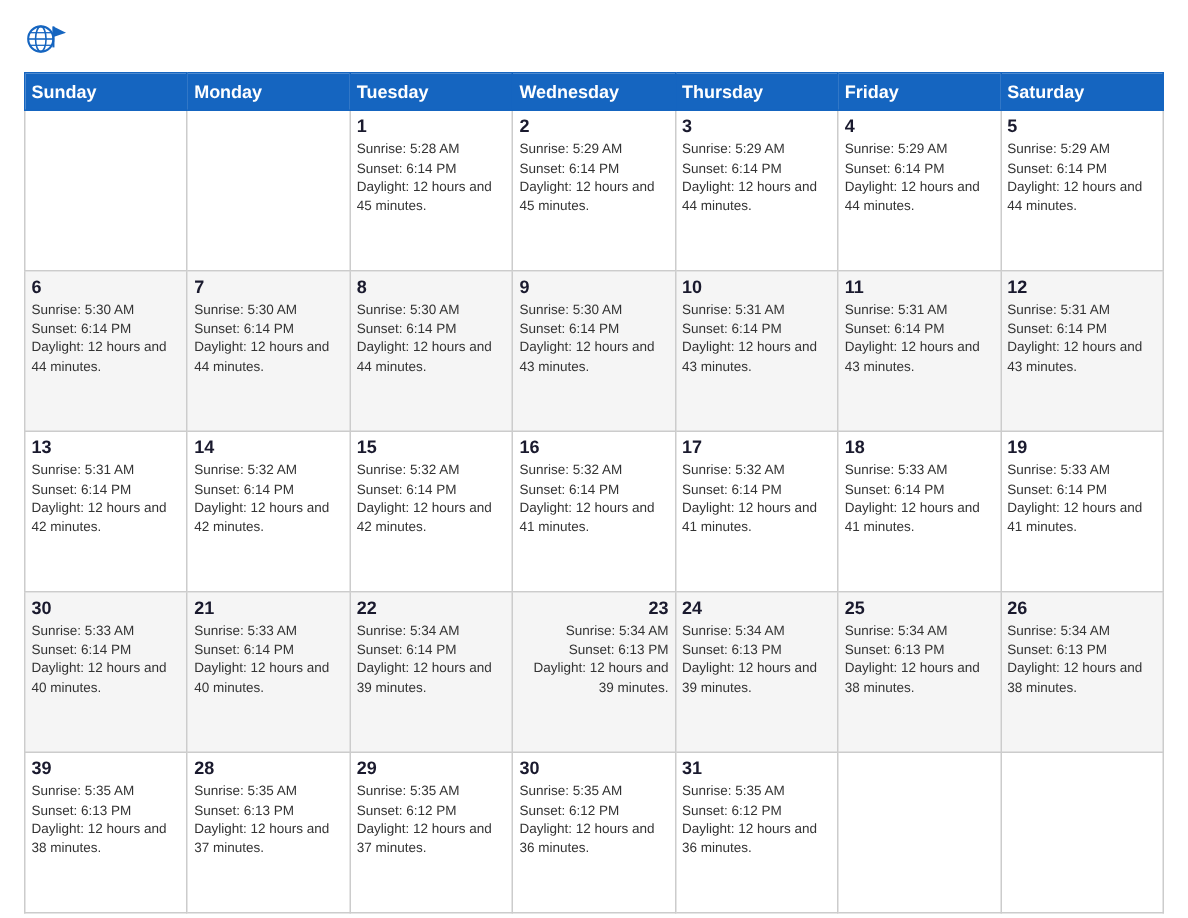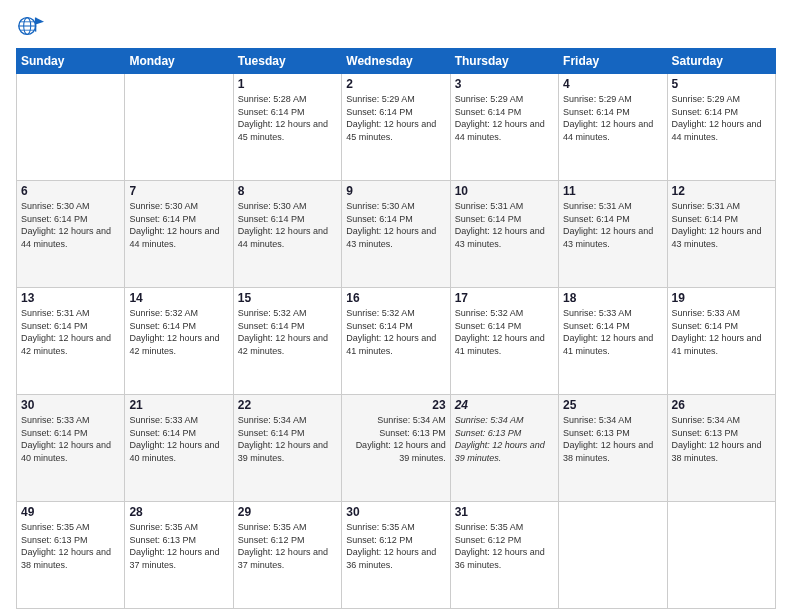"24" td { font-style: italic -> none }
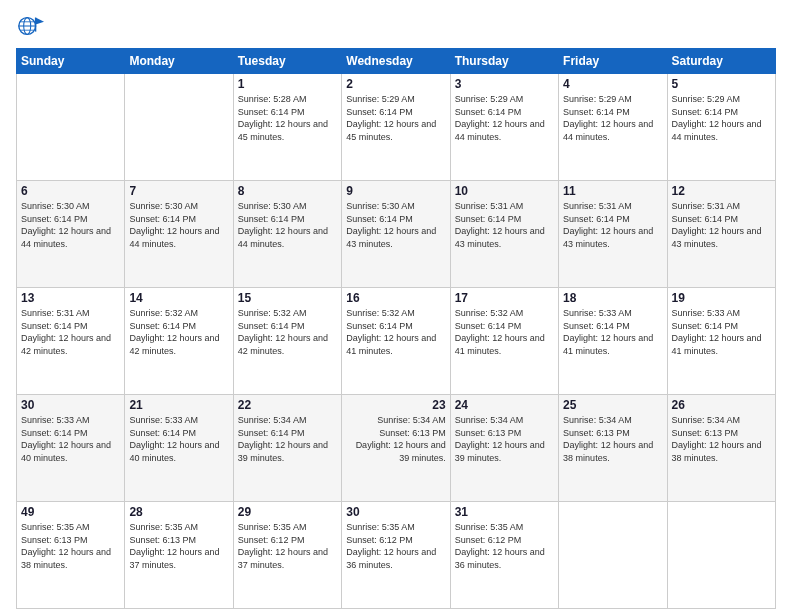"49" span.day-number { text: 49 -> 39 }
